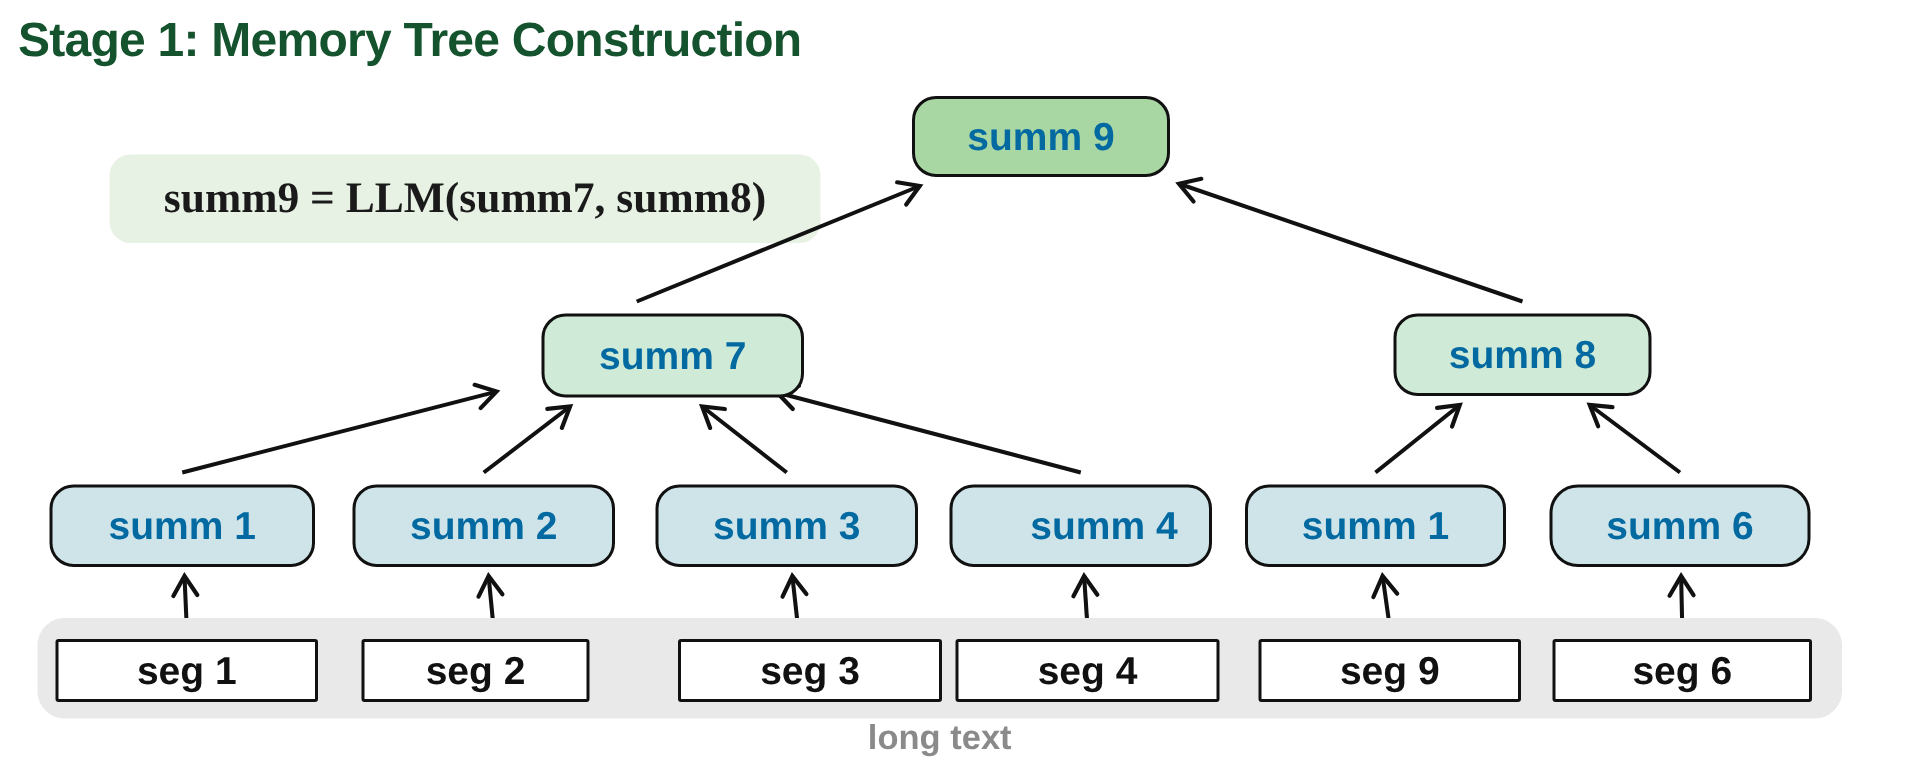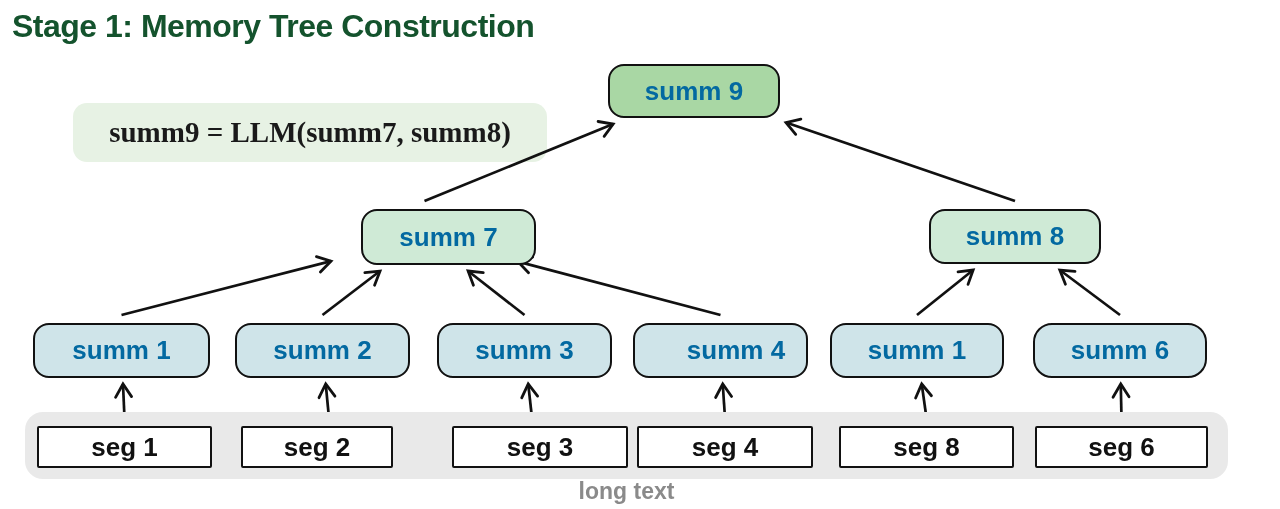"seg 8" div.seg { text: 8 -> 9 }
